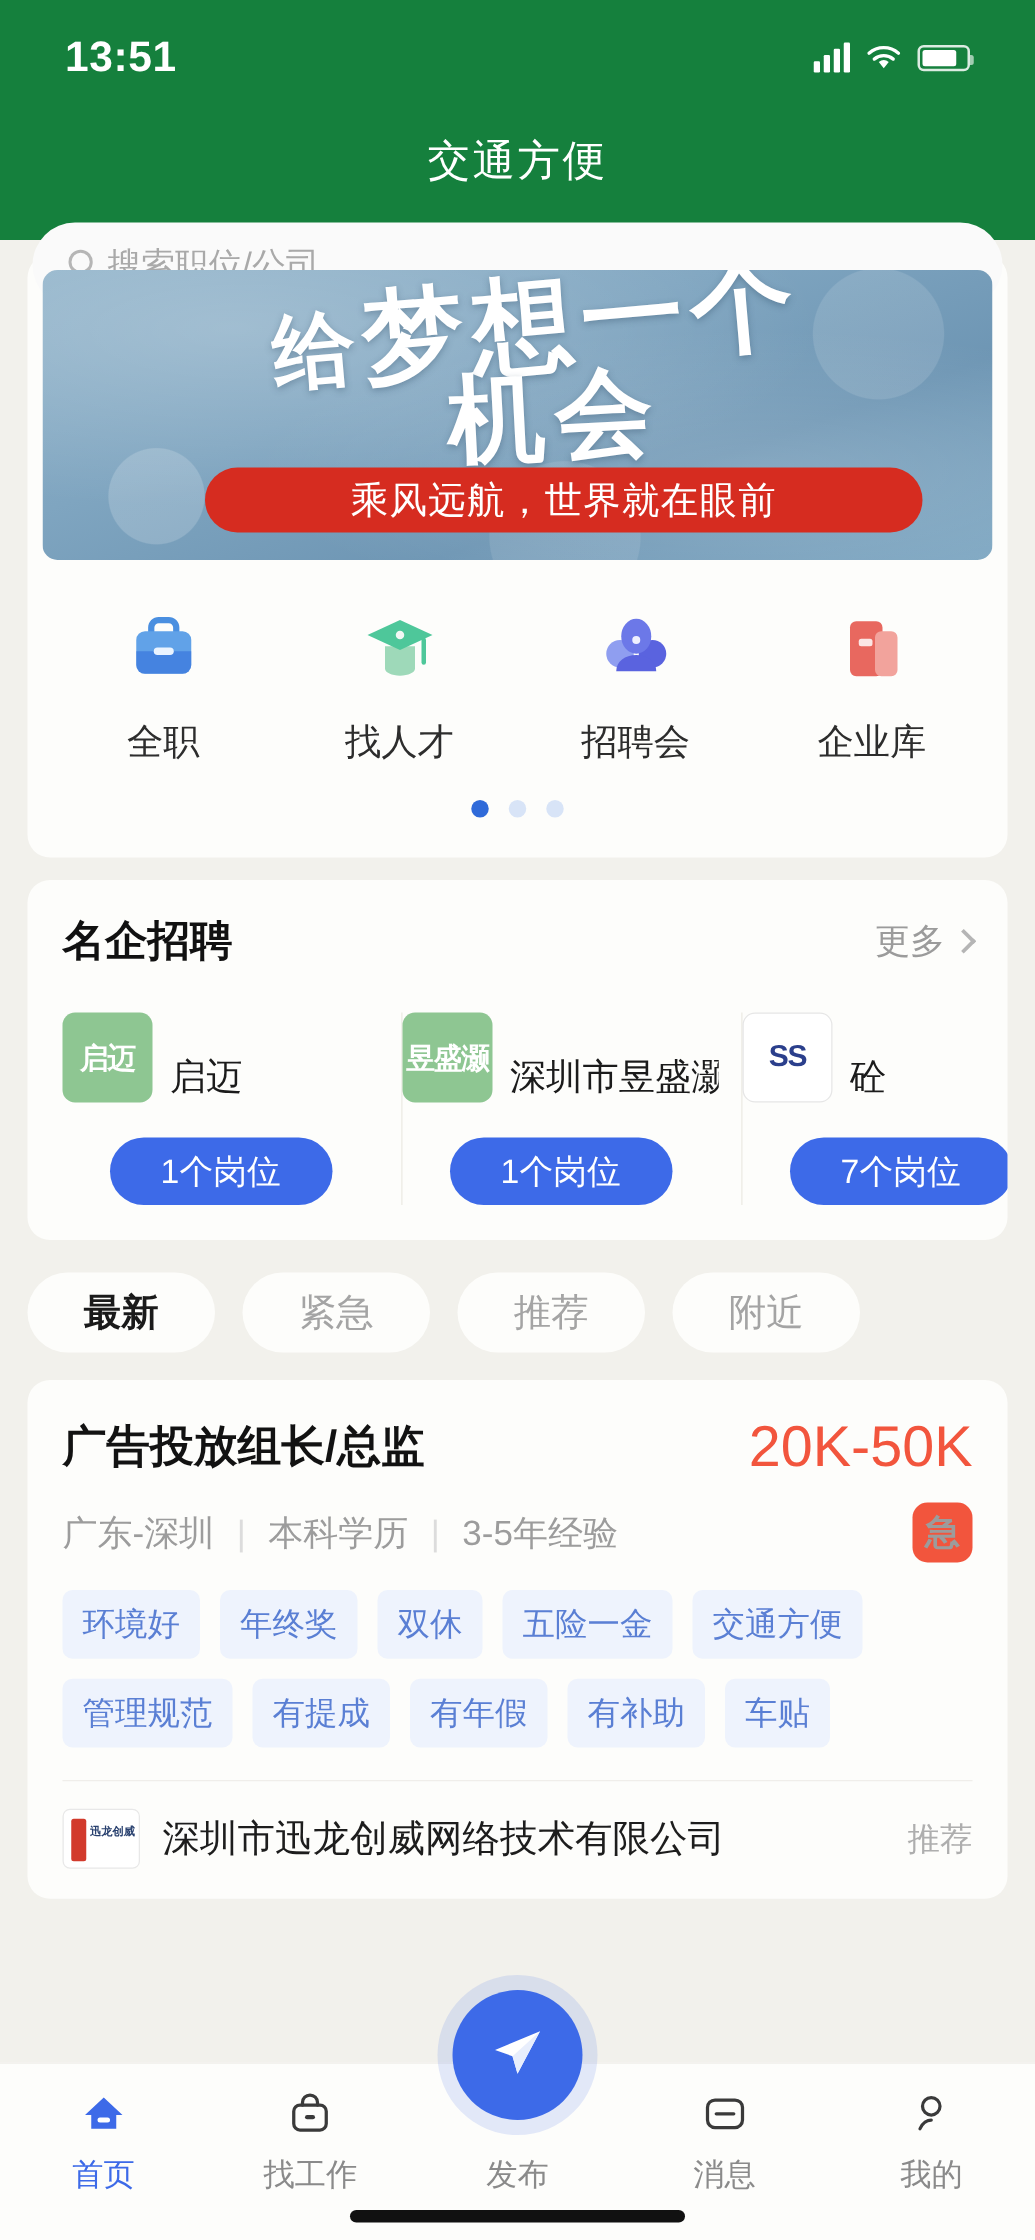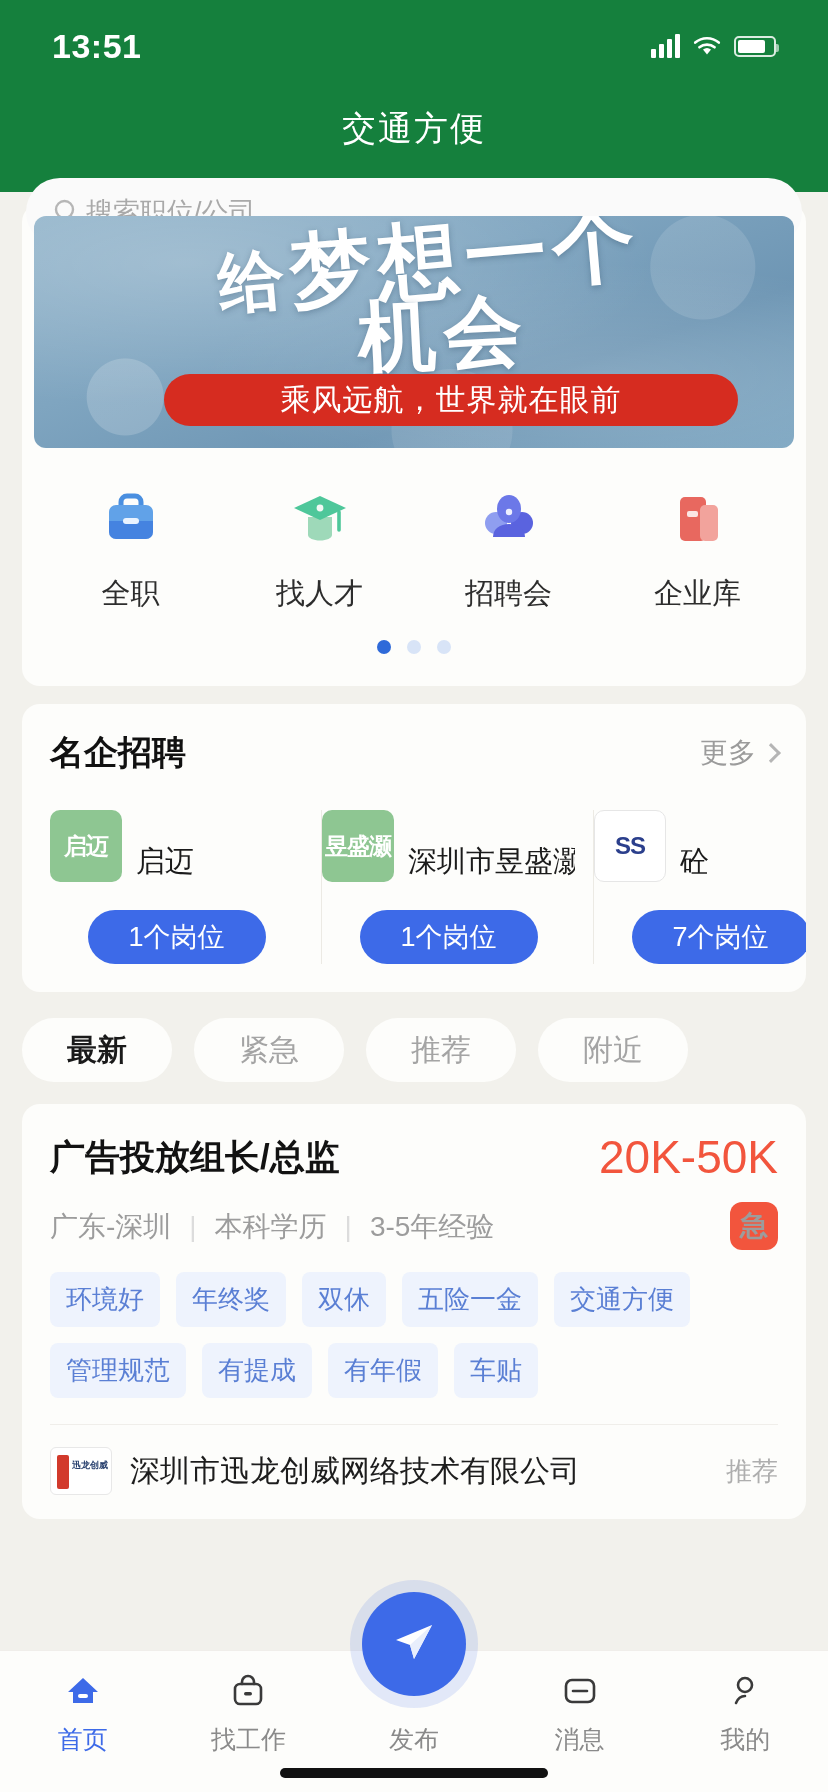"有补助" span.tag { html: none -> <span>有补助</span> }
